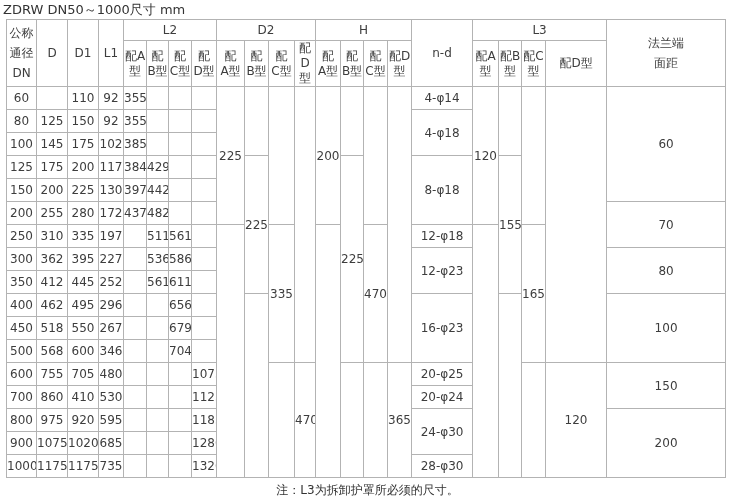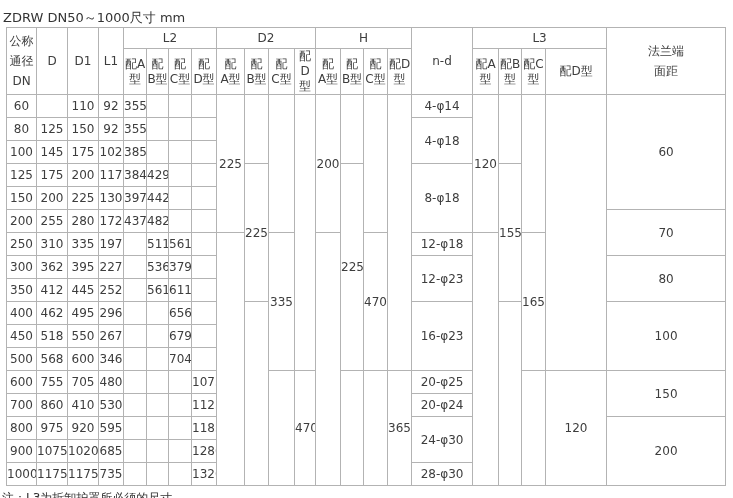"ZDRW DN50～1000尺寸 mm" .title { padding: 10px 0 2px 3px -> 2px 0 2px 3px }
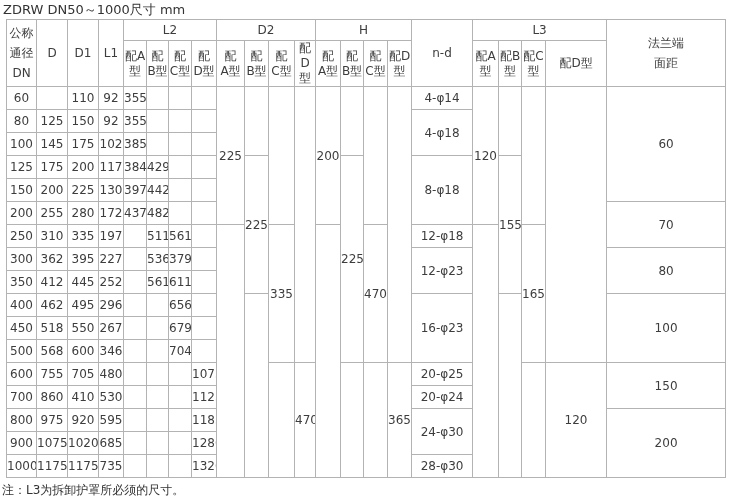"379" td { text: 379 -> 586 }
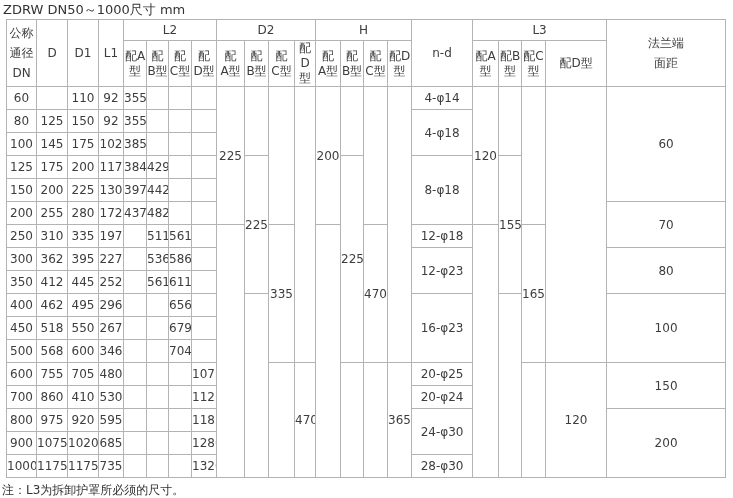"注：L3为拆卸护罩所必须的尺寸。" .note { text-align: none -> center }
